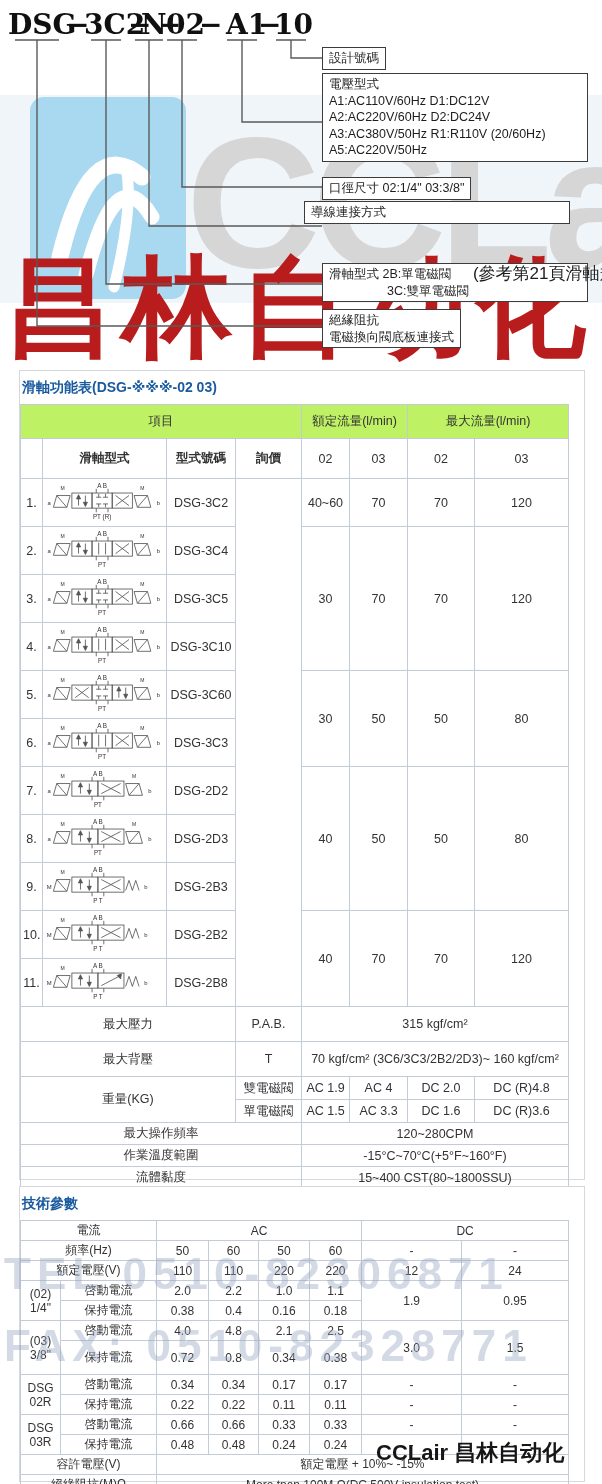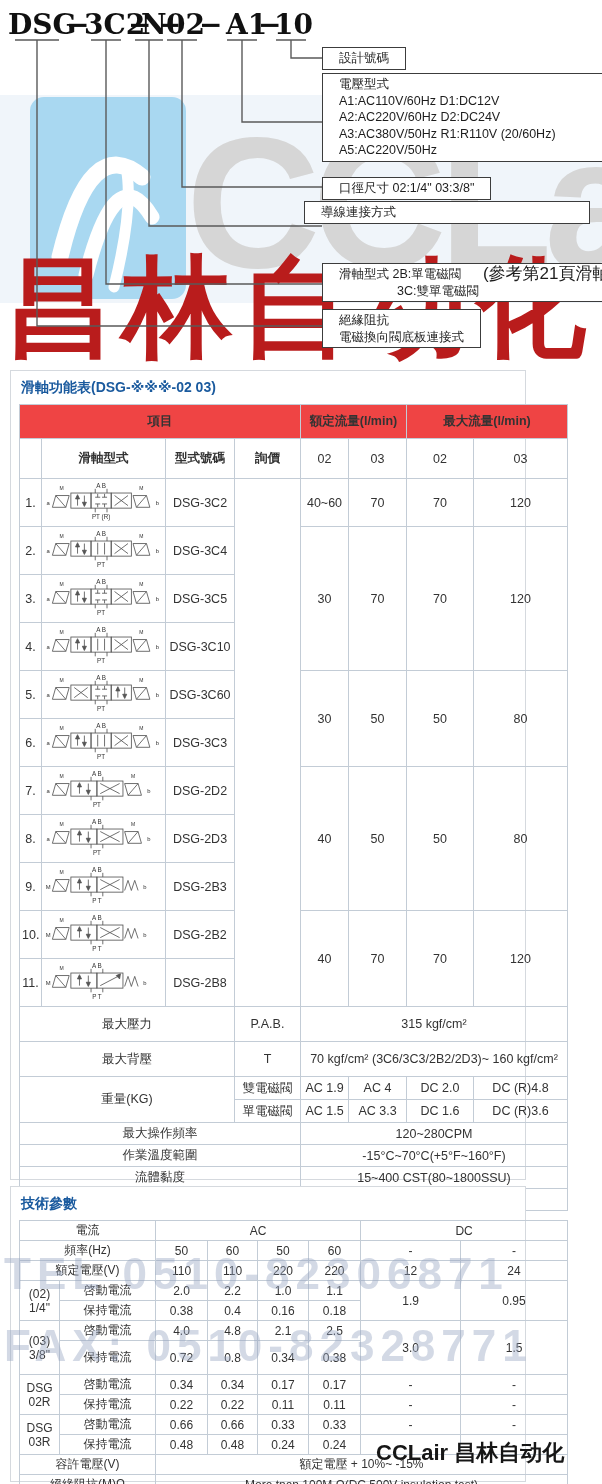"設計號碼" .callout { padding: 2px 16px -> 2px 6px }
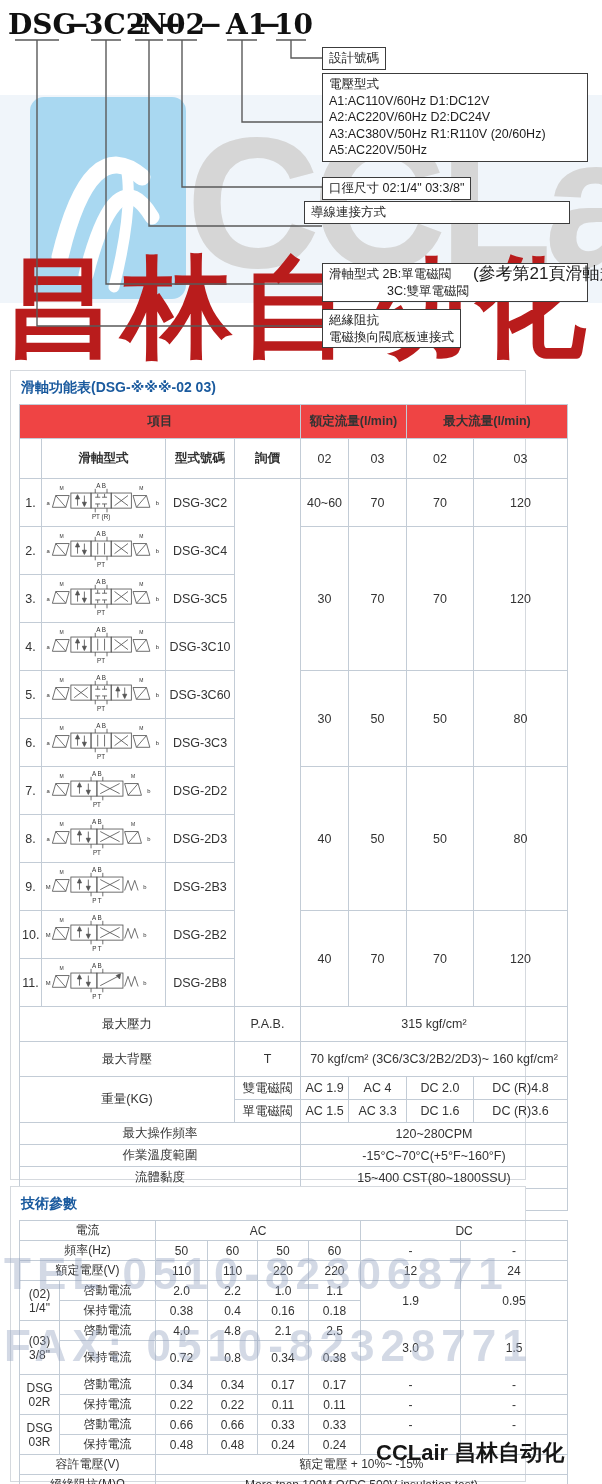"滑軸功能表(DSG-※※※-02 03)" .panel { left: 10px -> 19px; padding: 7px 8px -> 7px 0; width: 516px -> 566px }
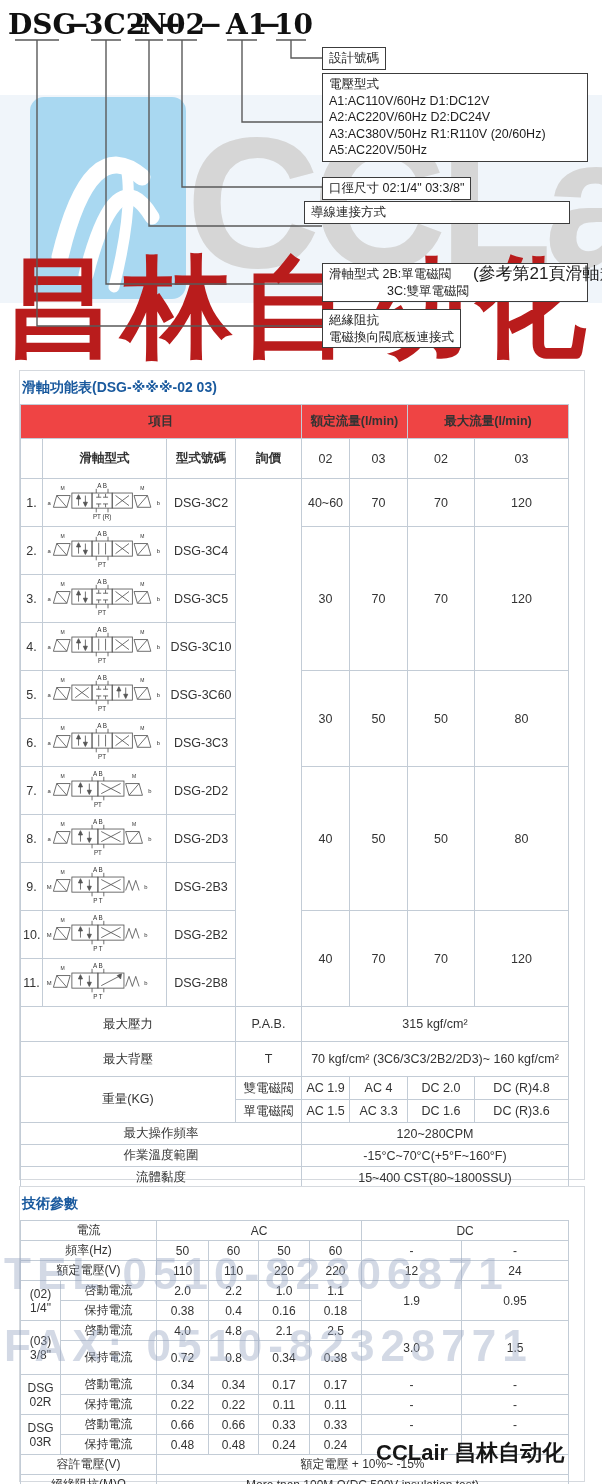"項目" th.hdr { background: #ef4444 -> #bef264; font-weight: bold -> normal }
